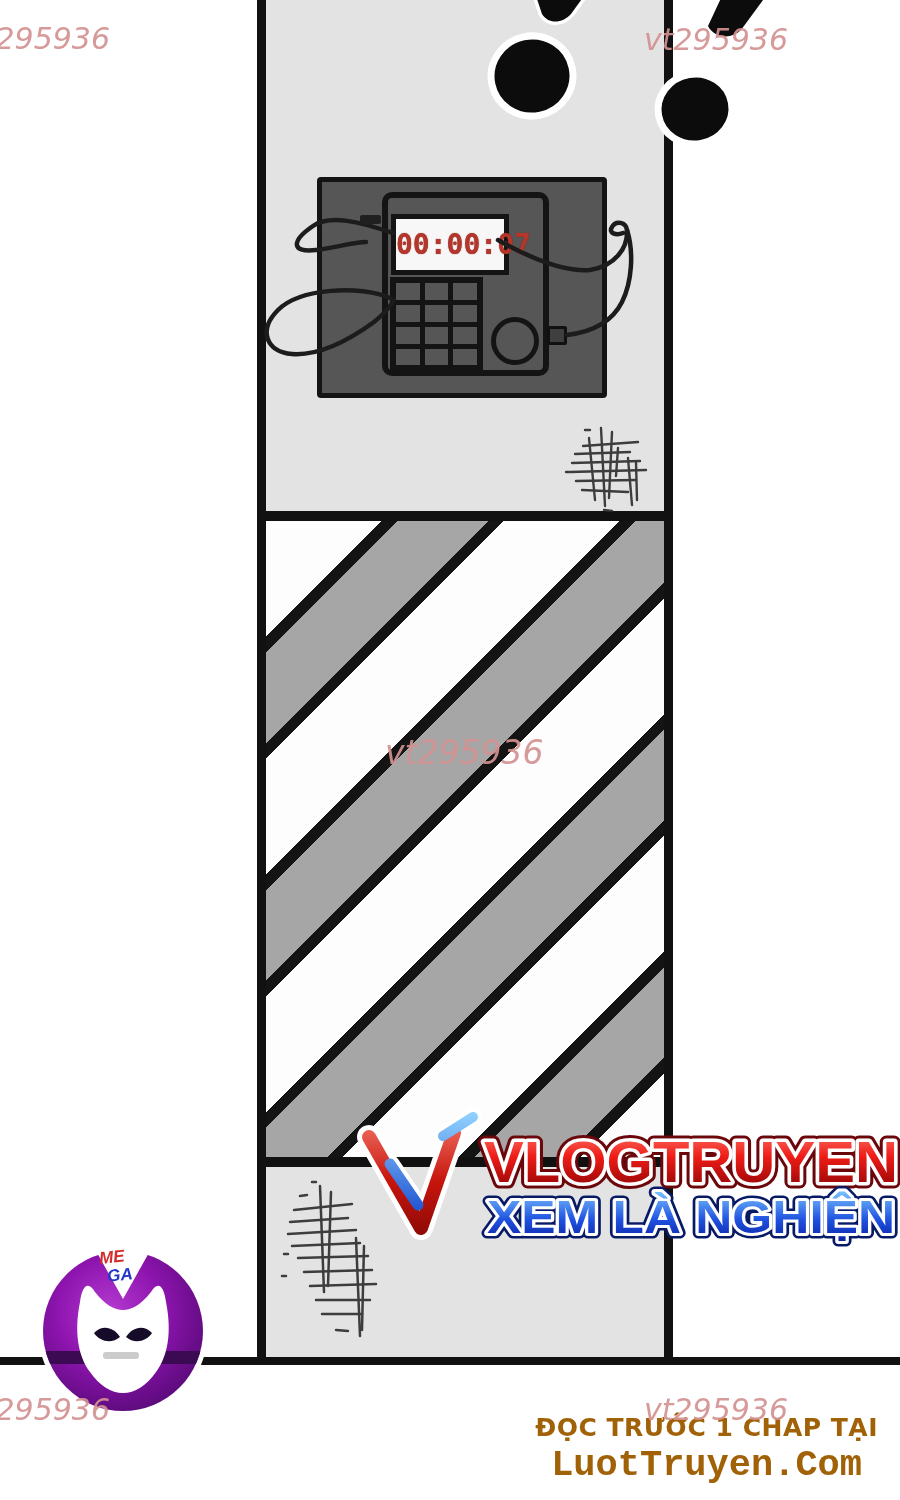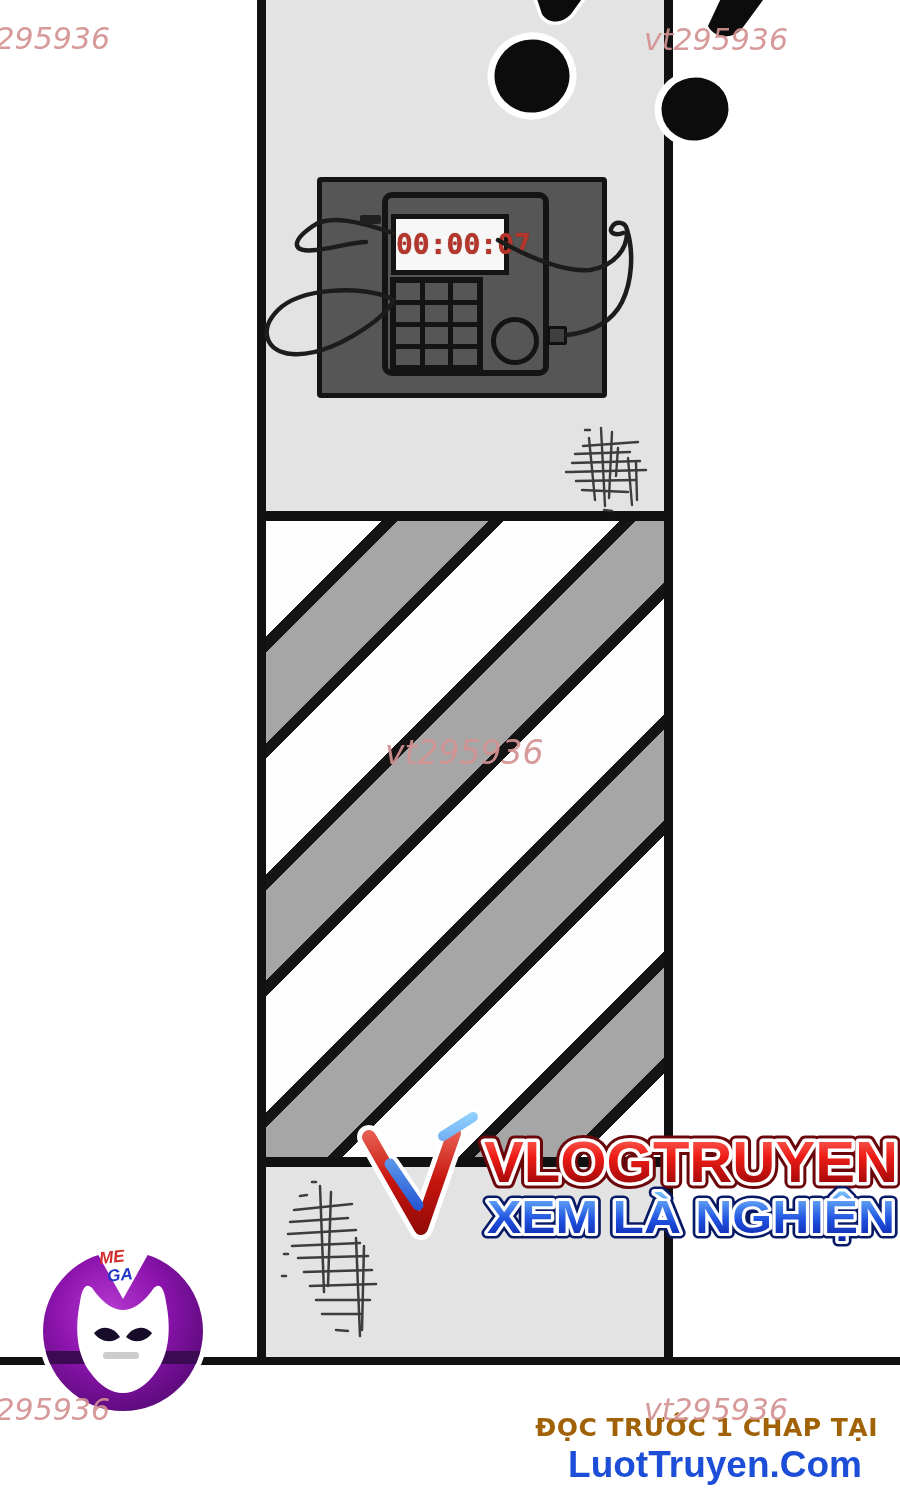"LuotTruyen.Com" #site { color: #1d4ed8 -> #a16207; font-family: Liberation Sans, sans-serif -> Liberation Mono, monospace }
